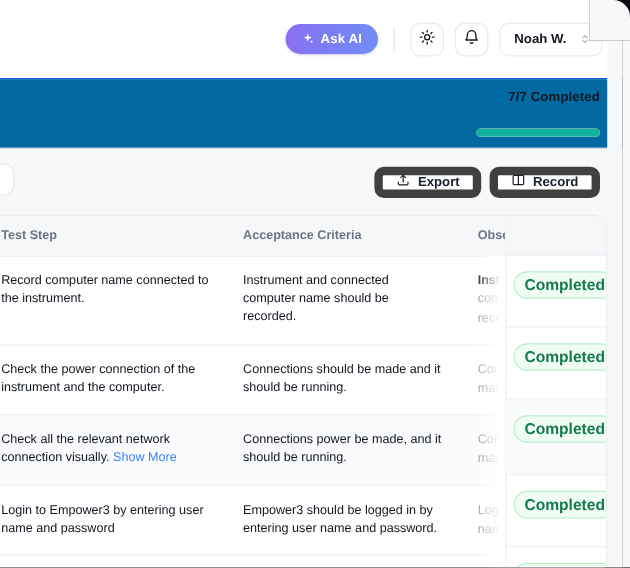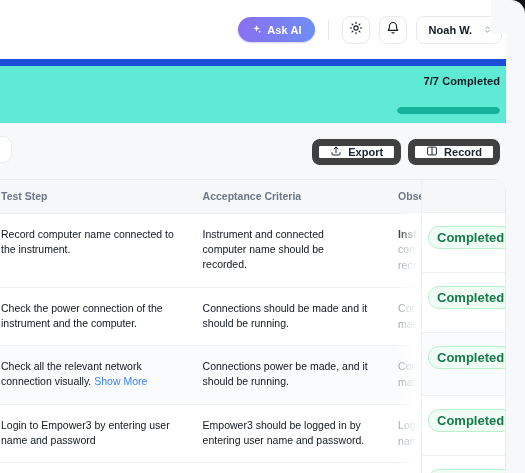"Ask AI" .topbar { border-bottom: 7px solid #1d4ed8 -> 1px solid #1d4ed8 }
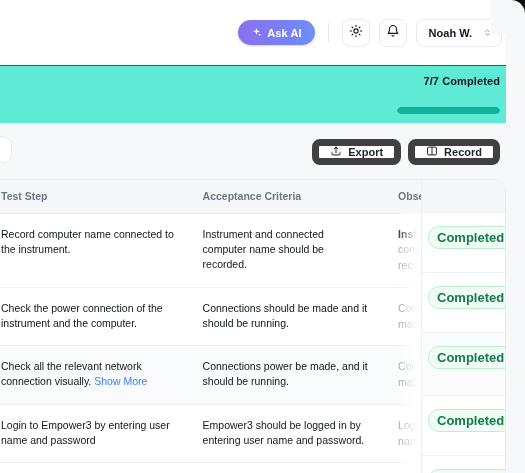"7/7 Completed" .progress-strip { background: #5eead4 -> #0369a1 }
